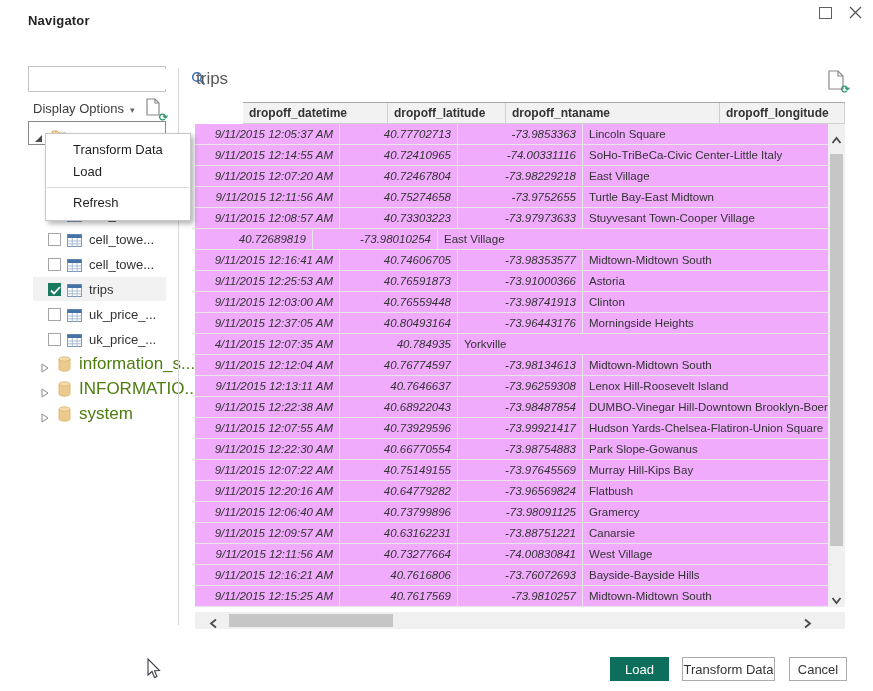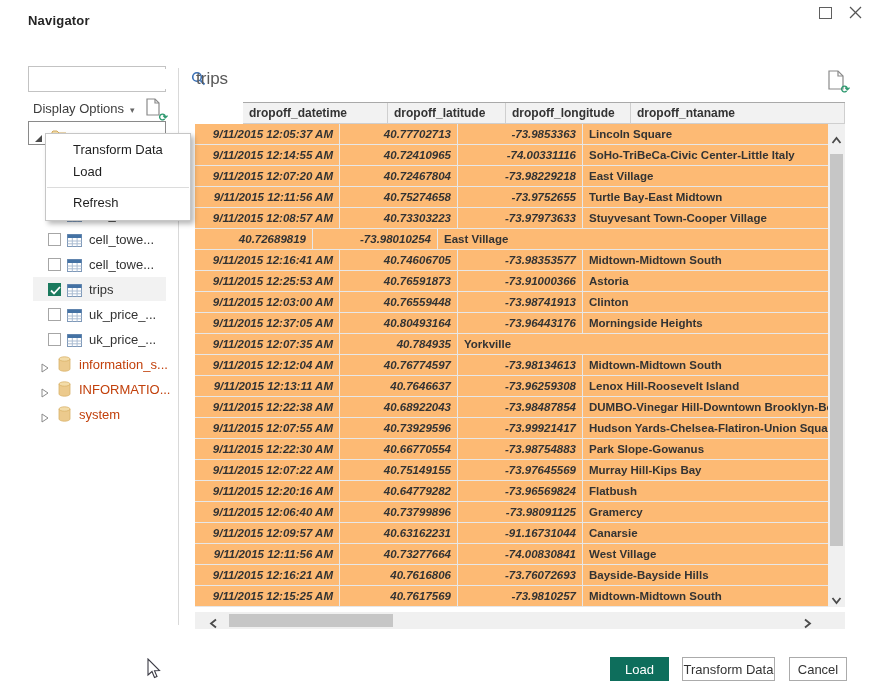"dropoff_longitude" div.thcell { order: before "dropoff_ntaname" -> after "dropoff_ntaname" }
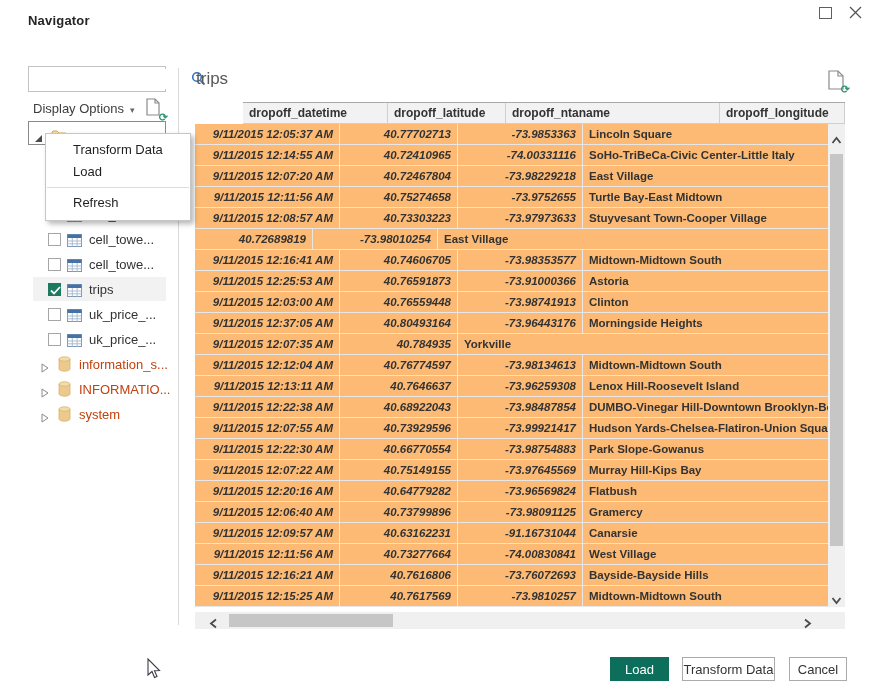"9/11/2015 12:05:37 AM" .trow { background: #fdba74 -> #f0abfc; font-weight: bold -> none }
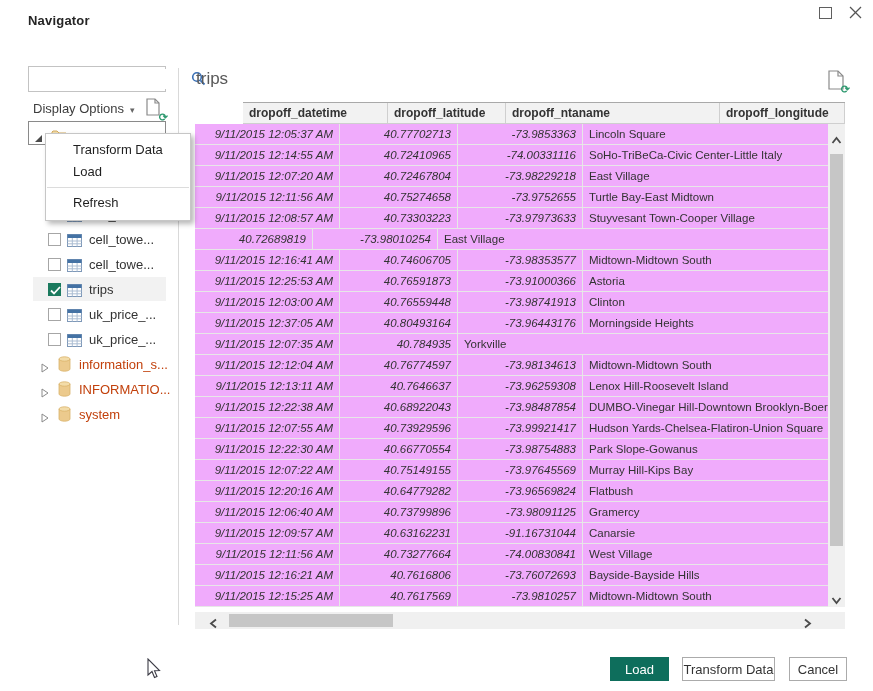"9/11/2015 12:07:35 AM" div.tcell { text: 9/11/2015 -> 4/11/2015 }
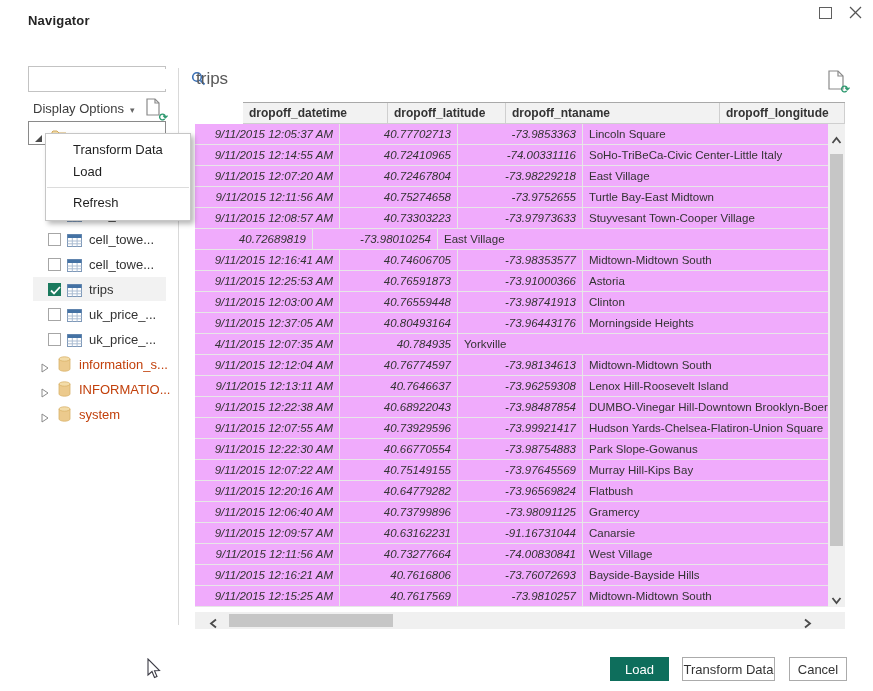"information_s..." .db-label { color: #c2410c -> #4d7c0f; font-size: 13px -> 17px }
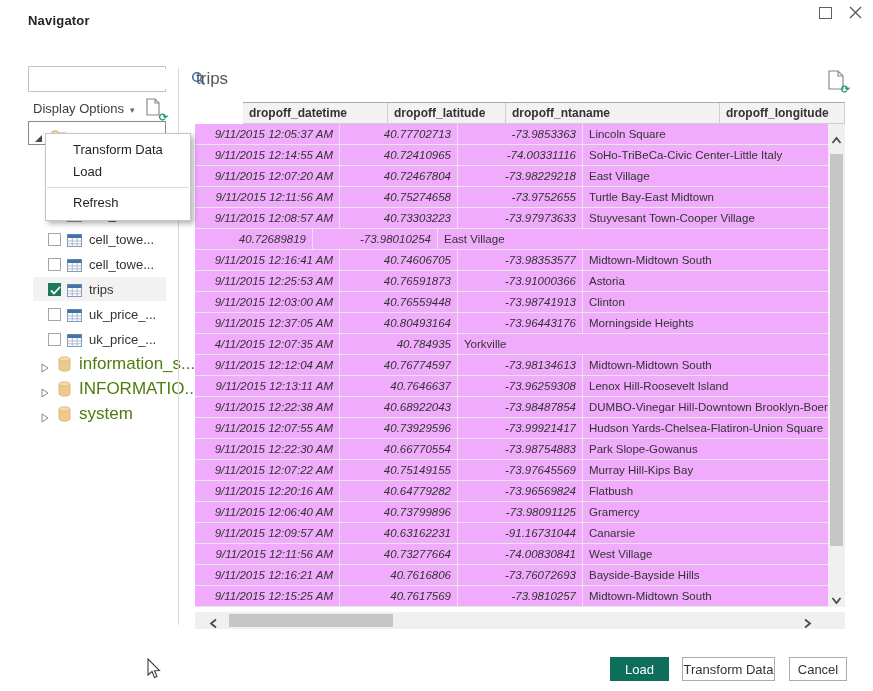"-91.16731044" div.tcell { text: -91.16731044 -> -73.88751221 }
